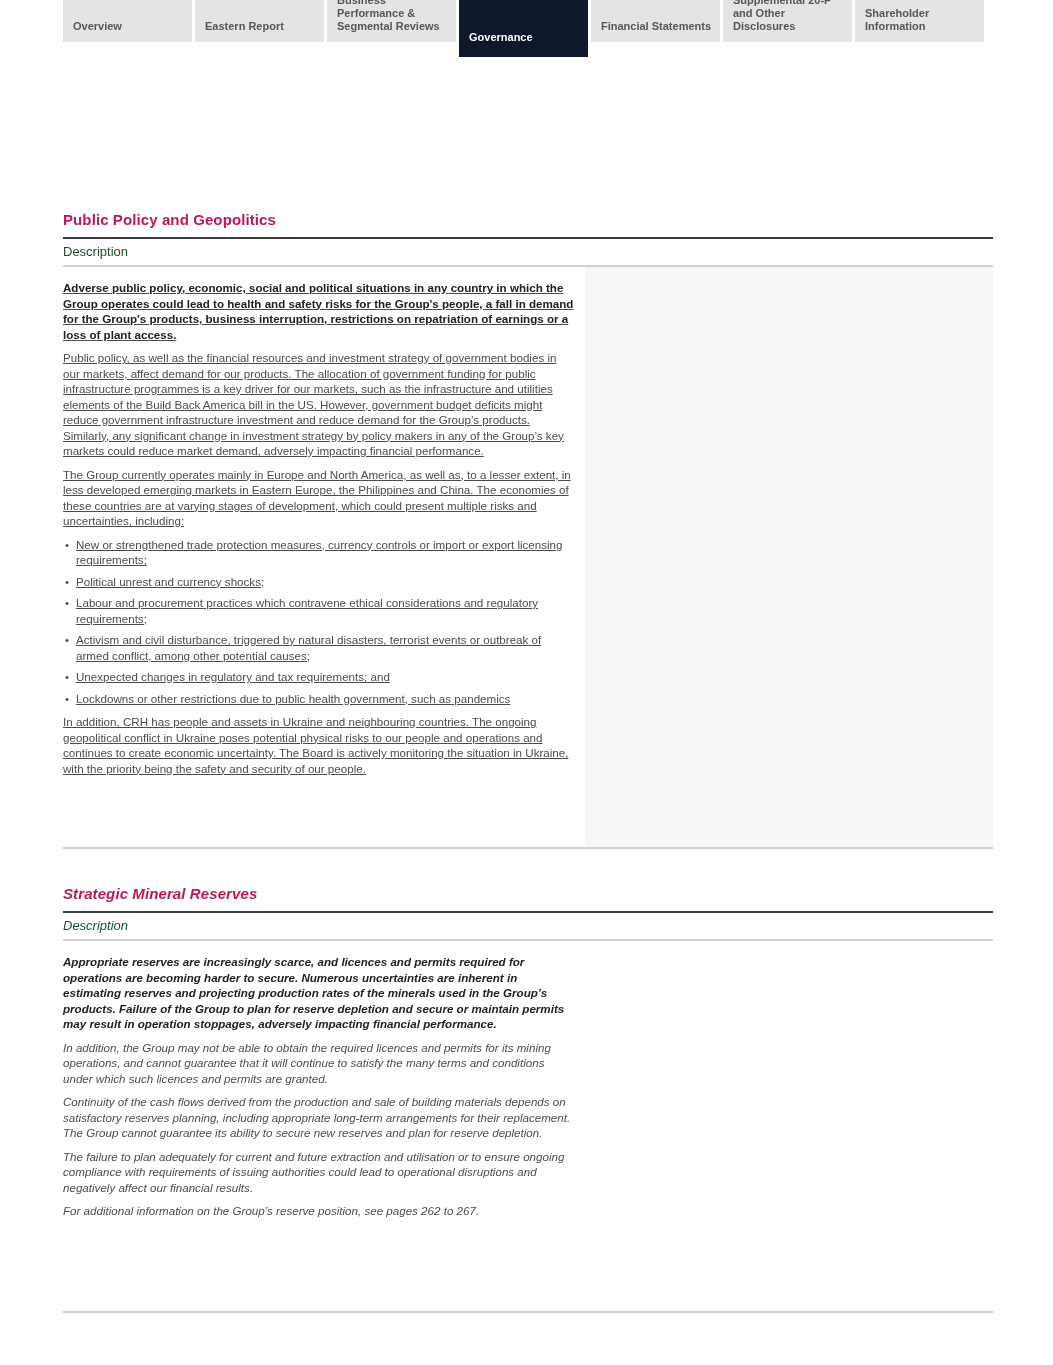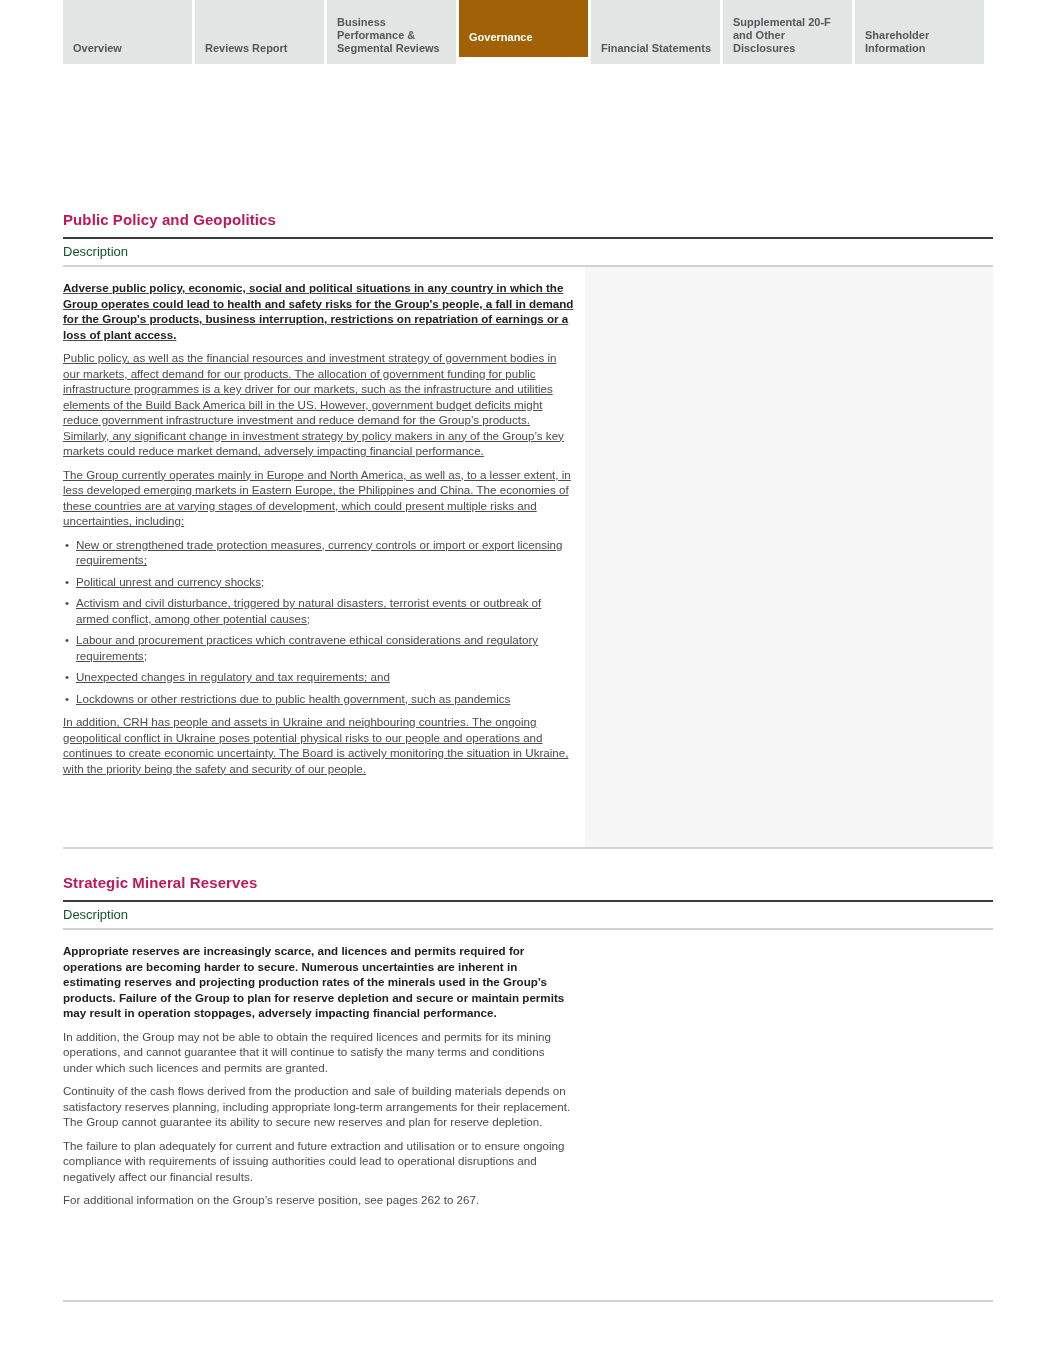"Business Performance & Segmental Reviews" .tab { height: 64px -> 42px }
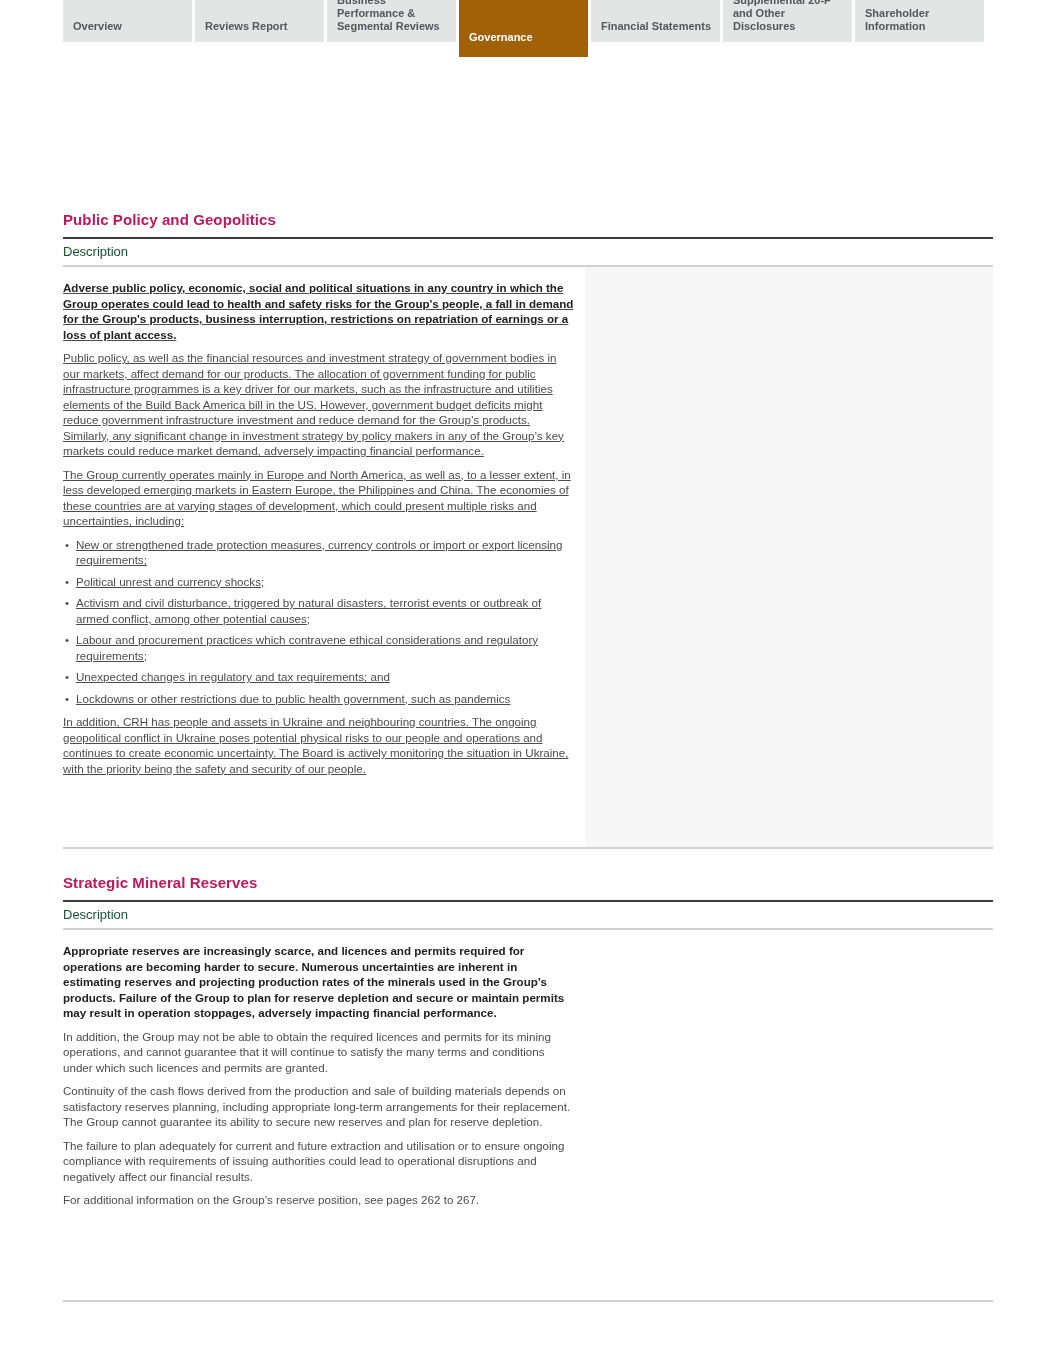"Reviews Report" span { text: Reviews -> Eastern }
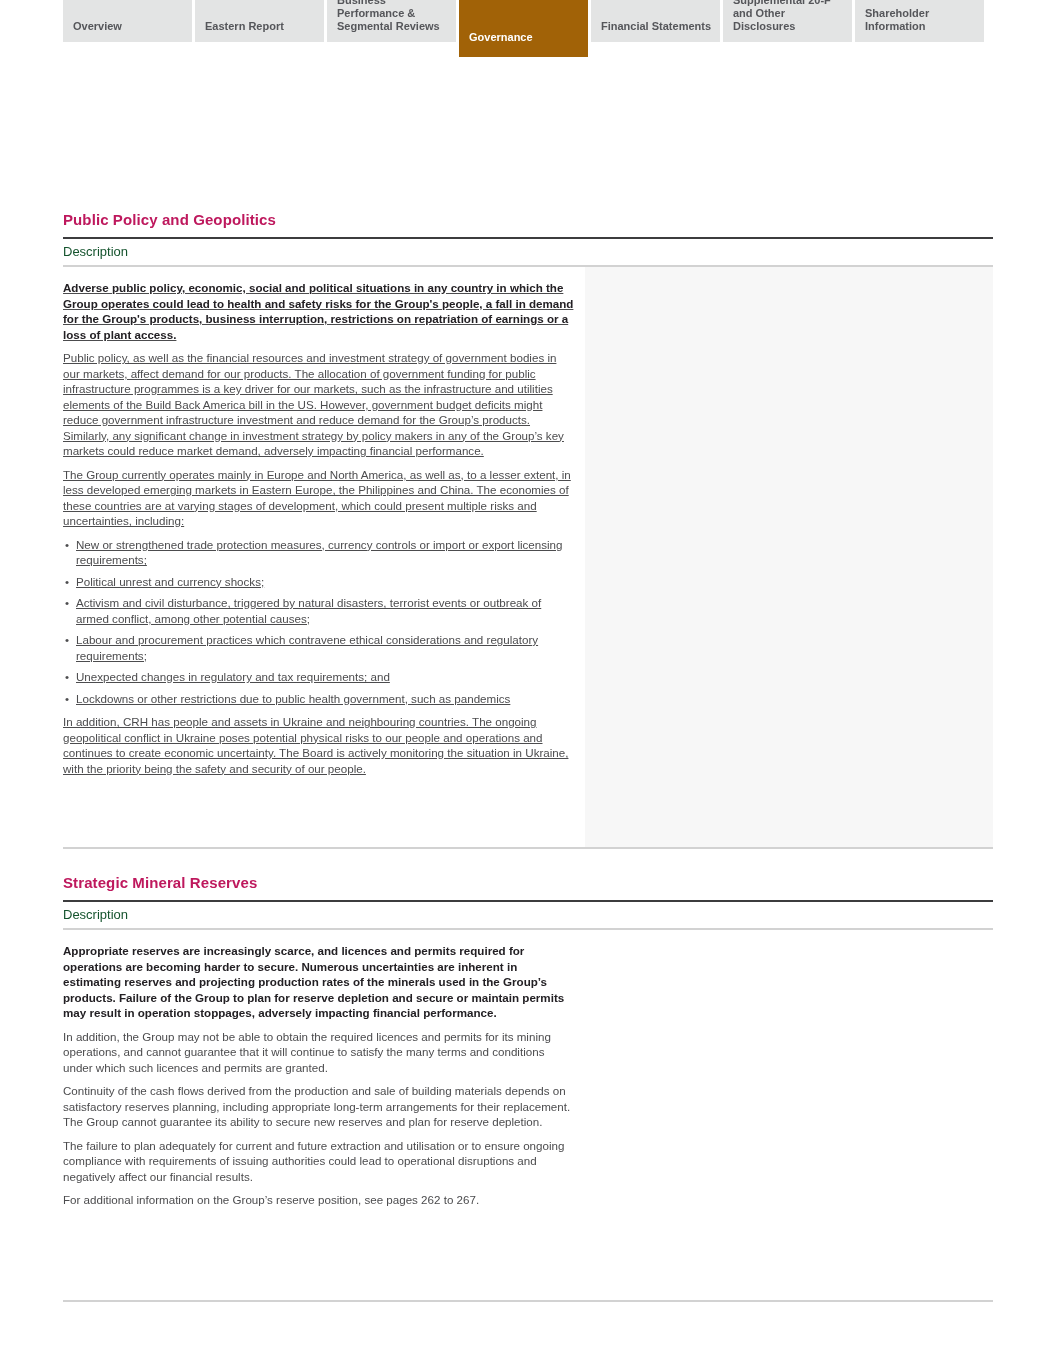"Governance" .tab.active { background: #a16207 -> #0f172a }
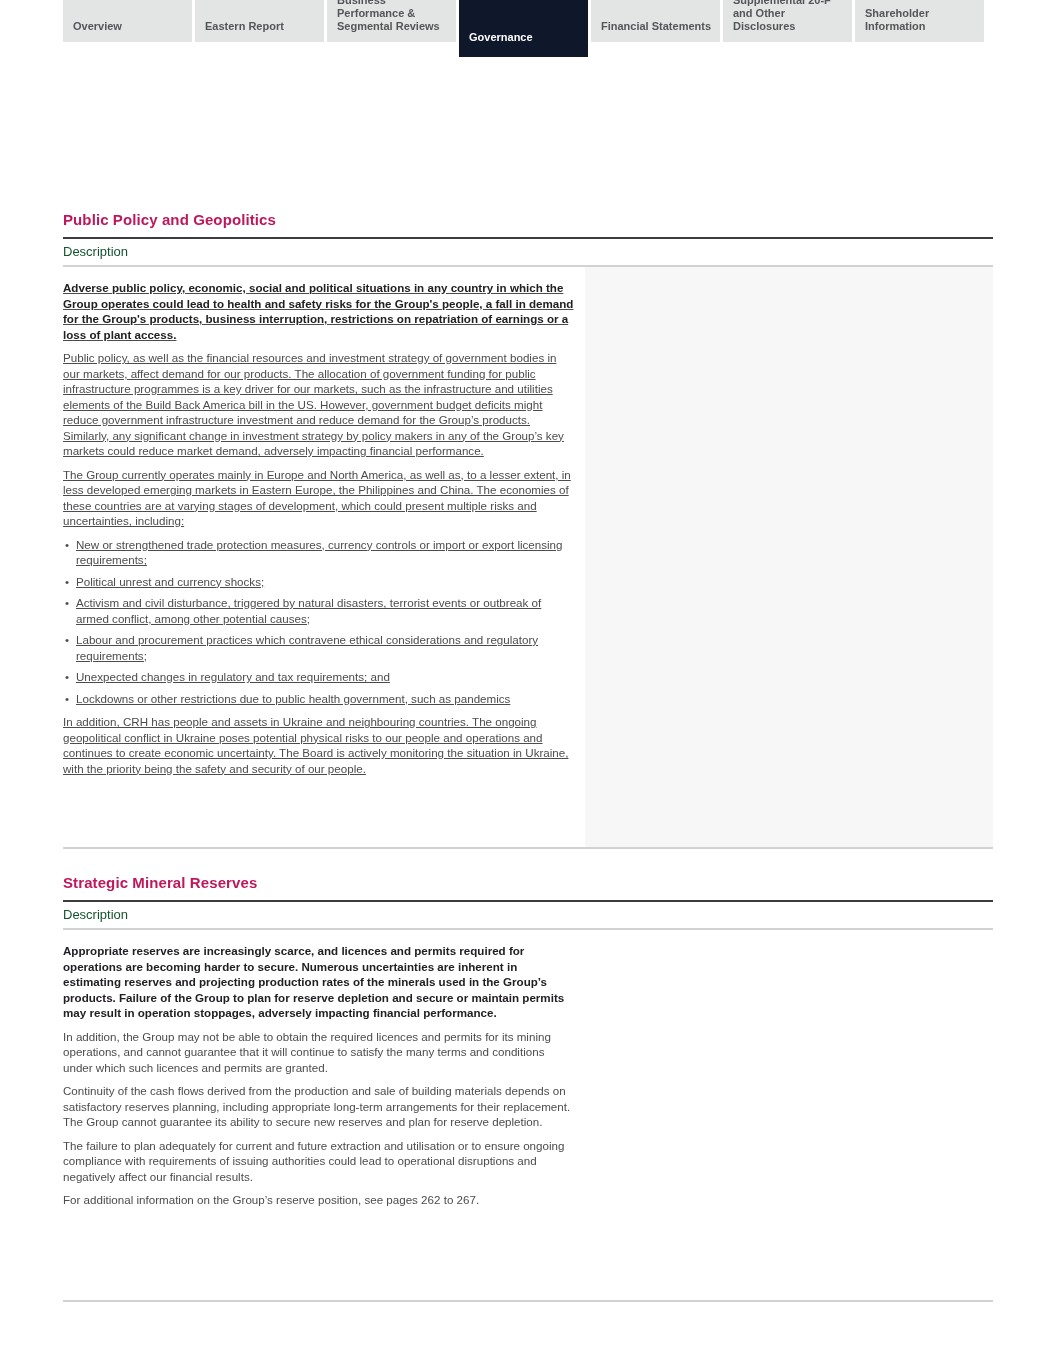"Activism and civil disturbance," li { order: before "Labour and procurement practices which" -> after "Labour and procurement practices which" }
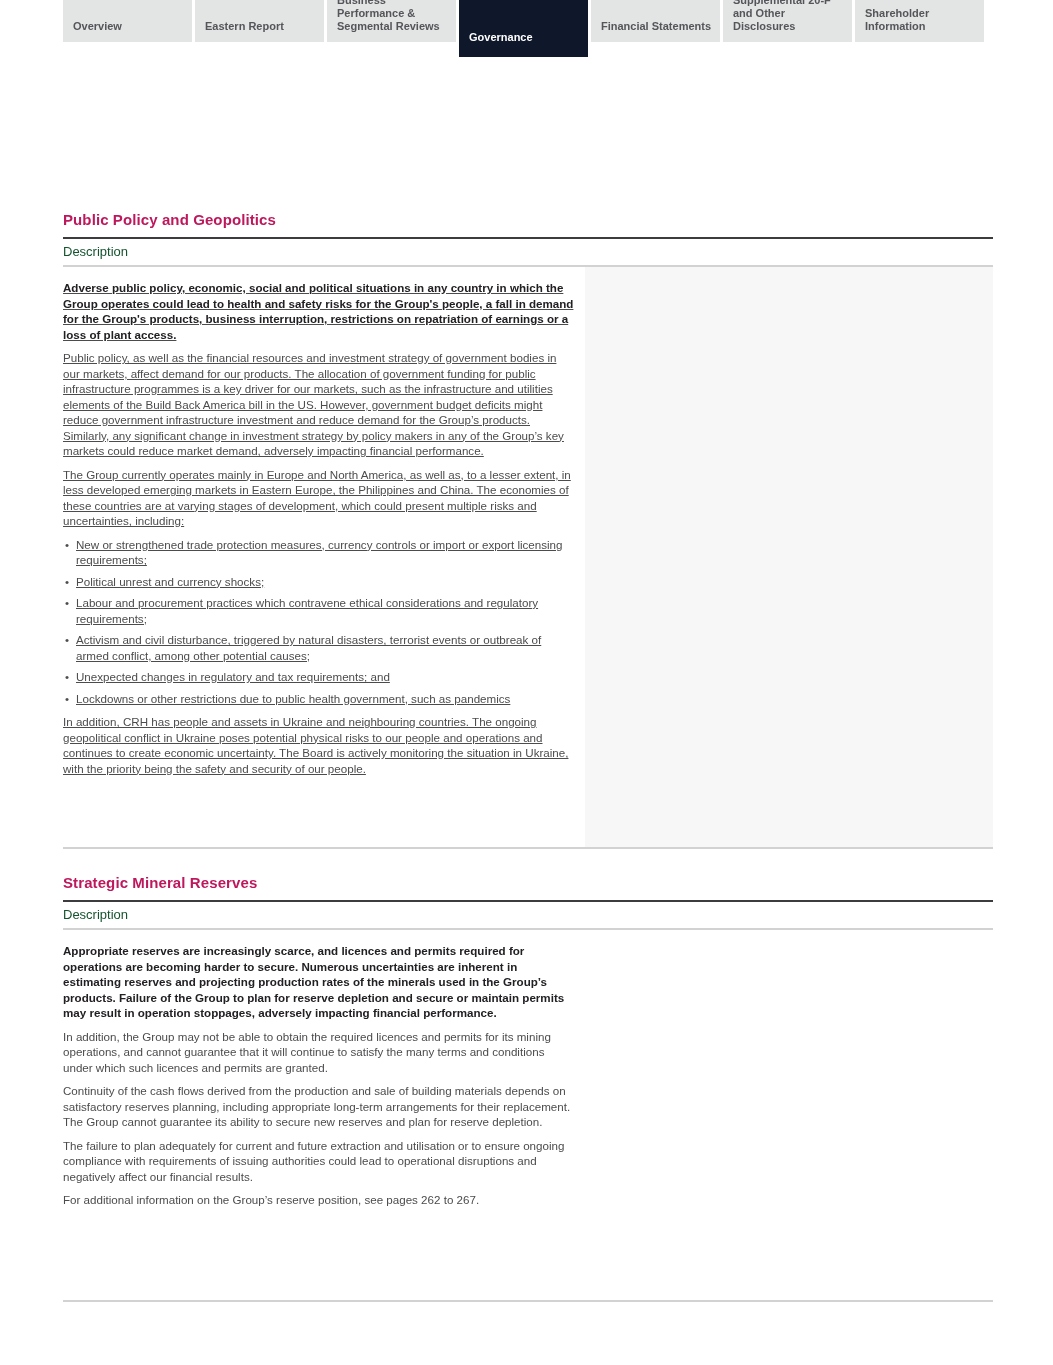"Strategic Mineral Reserves" .section-second { font-style: none -> italic; margin-top: 25px -> 36px }
